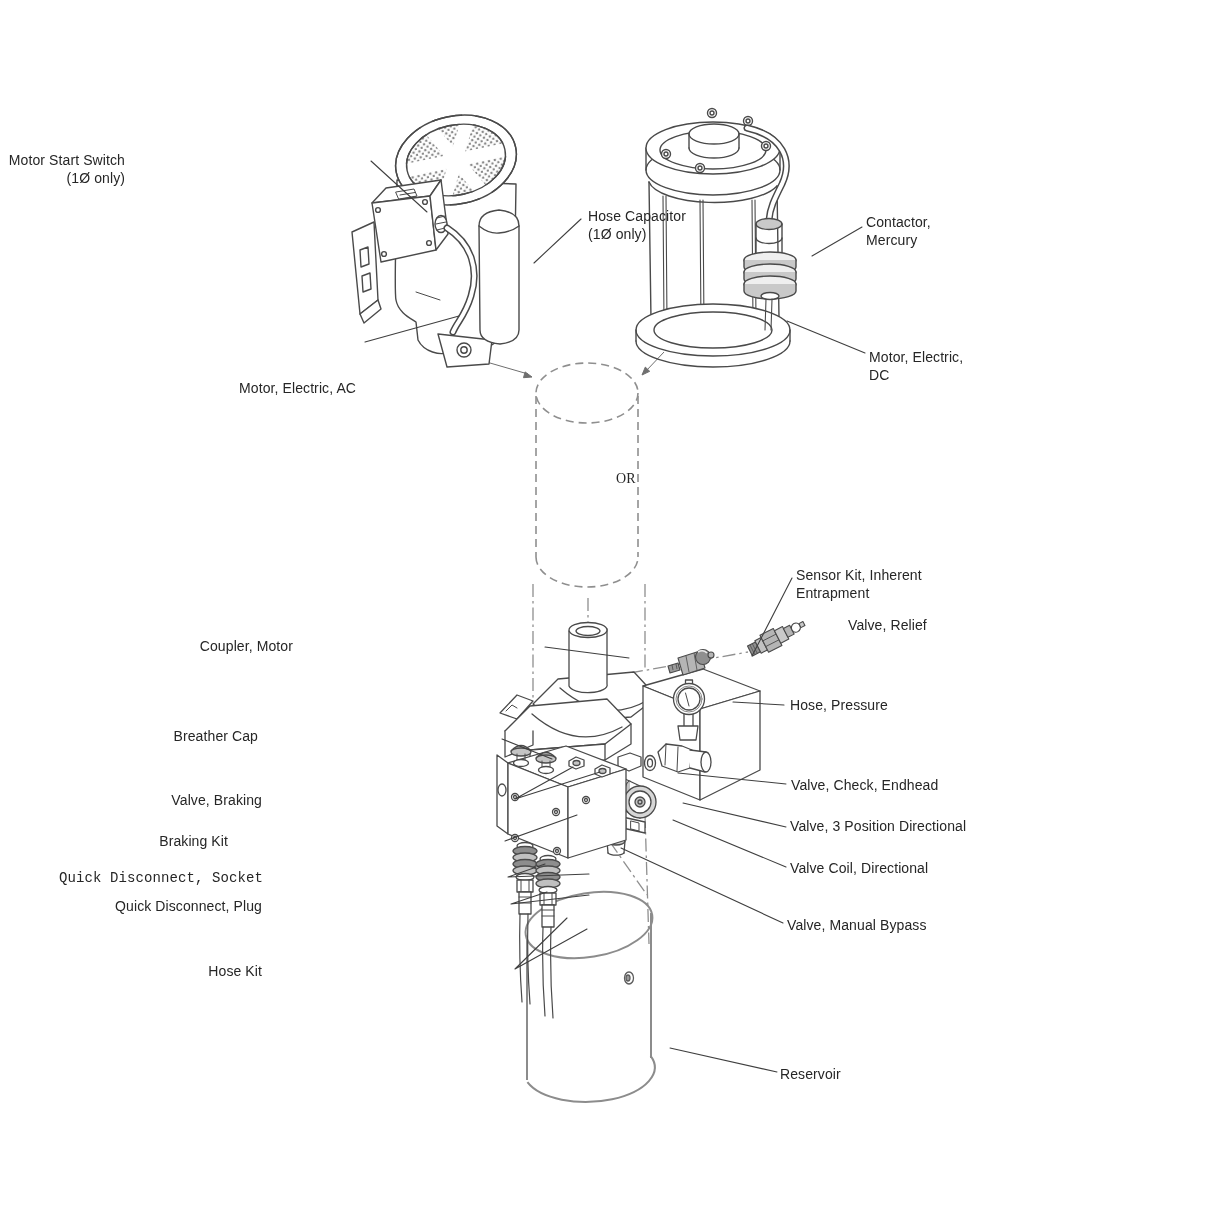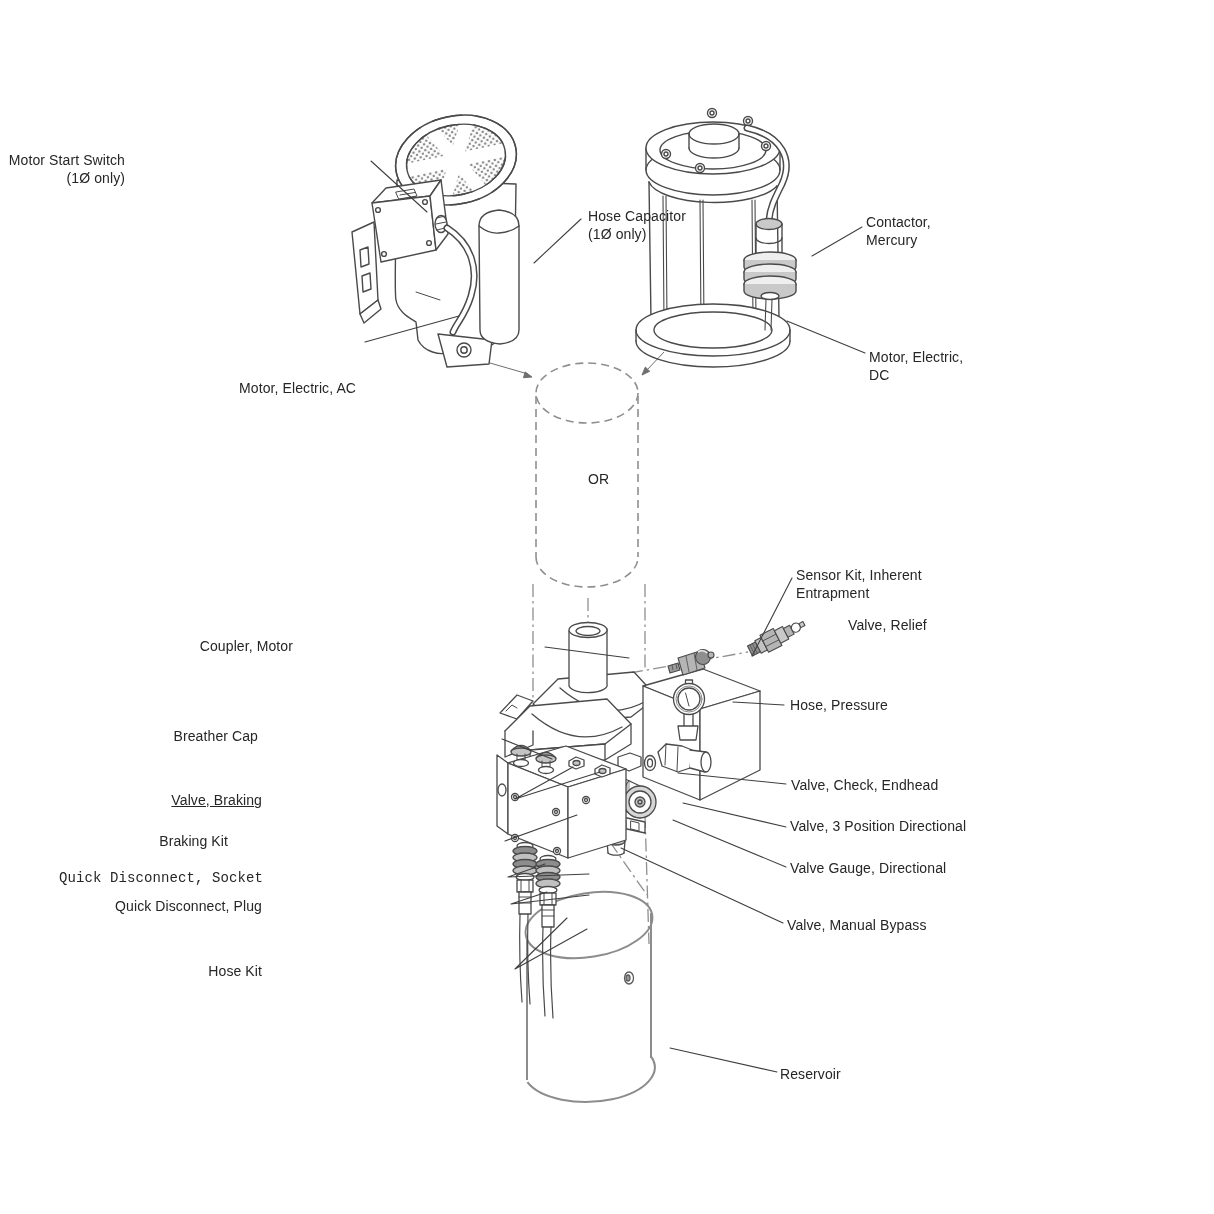"OR" div.lbl { font-family: none -> Liberation Serif, serif; left: 588px -> 616px }
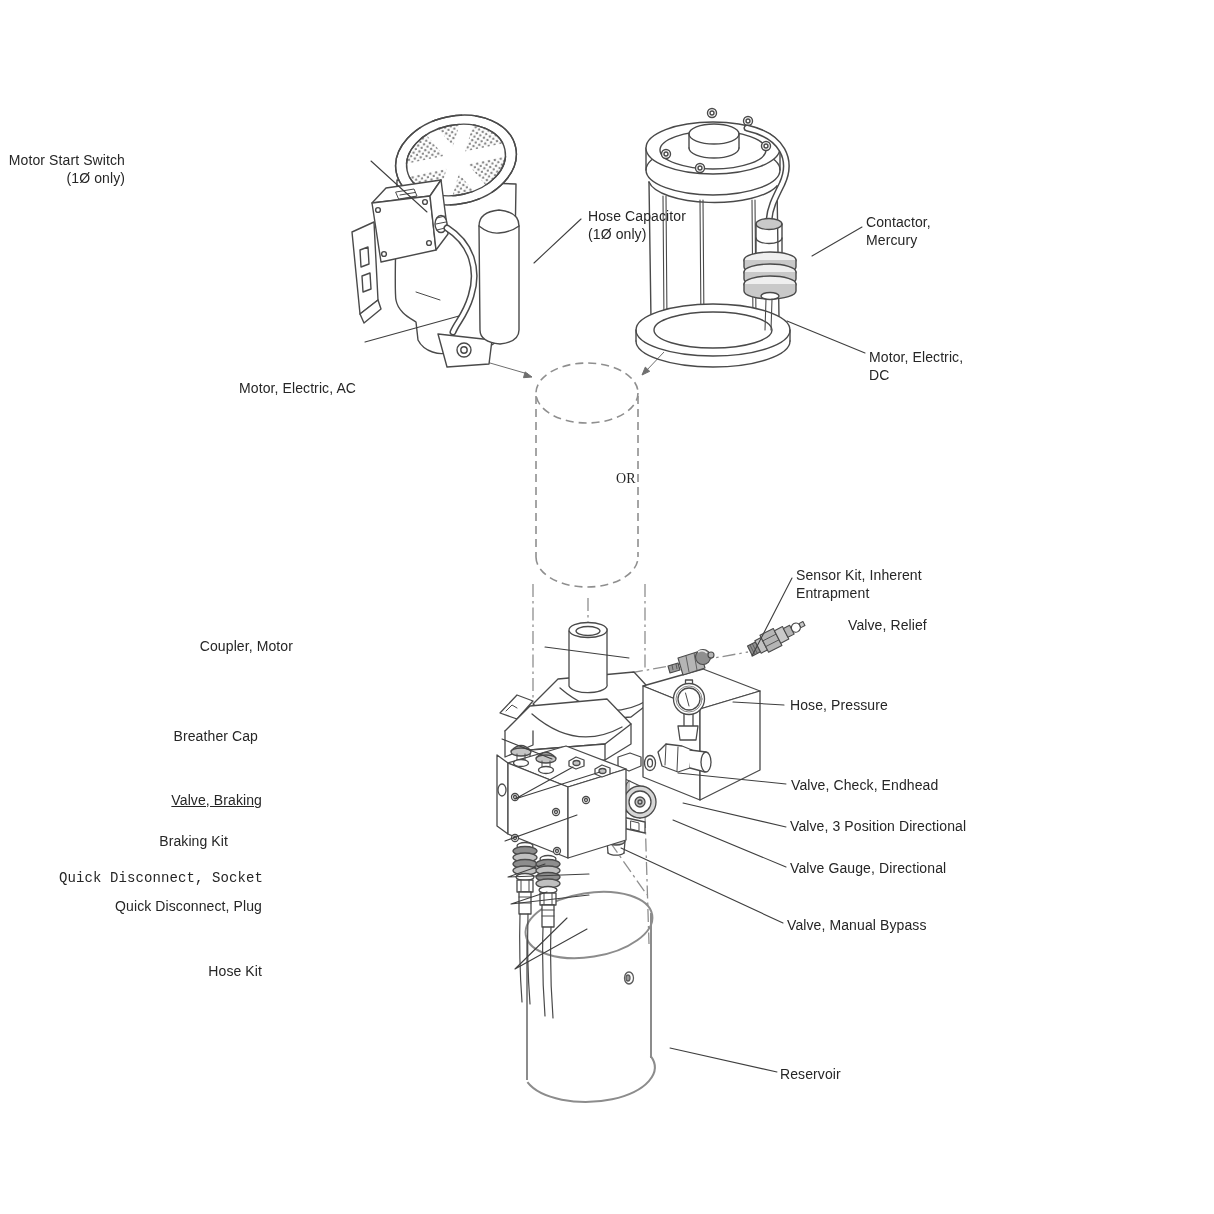"Valve, Braking" div.lbl { text-decoration: underline -> none }
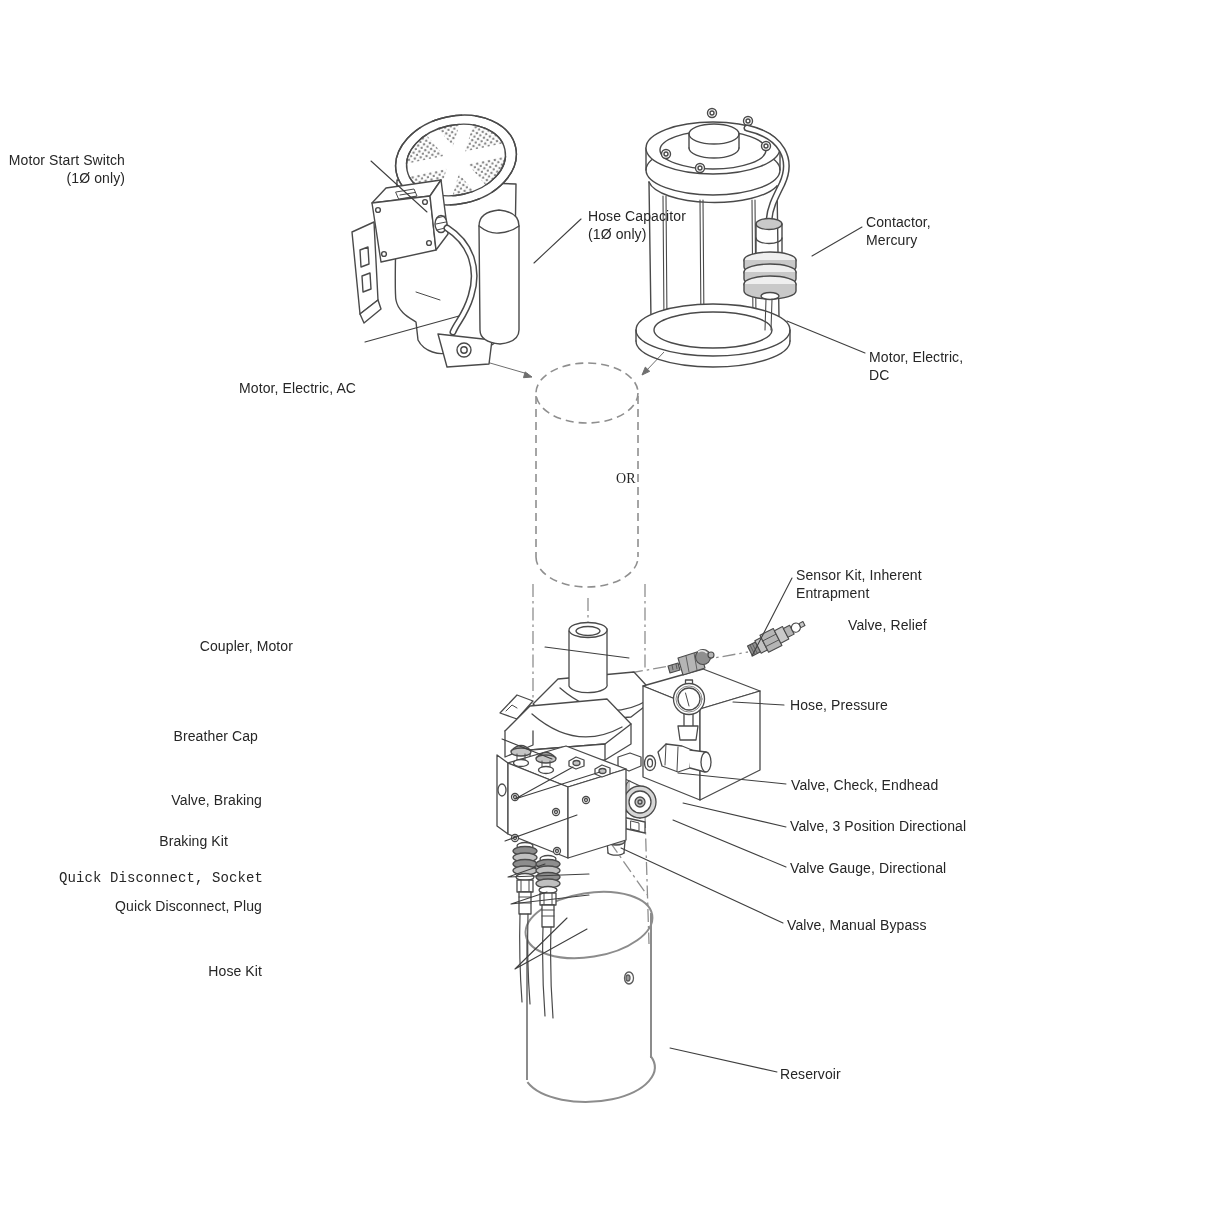"Valve Gauge, Directional" div.lbl { text: Gauge -> Coil }
